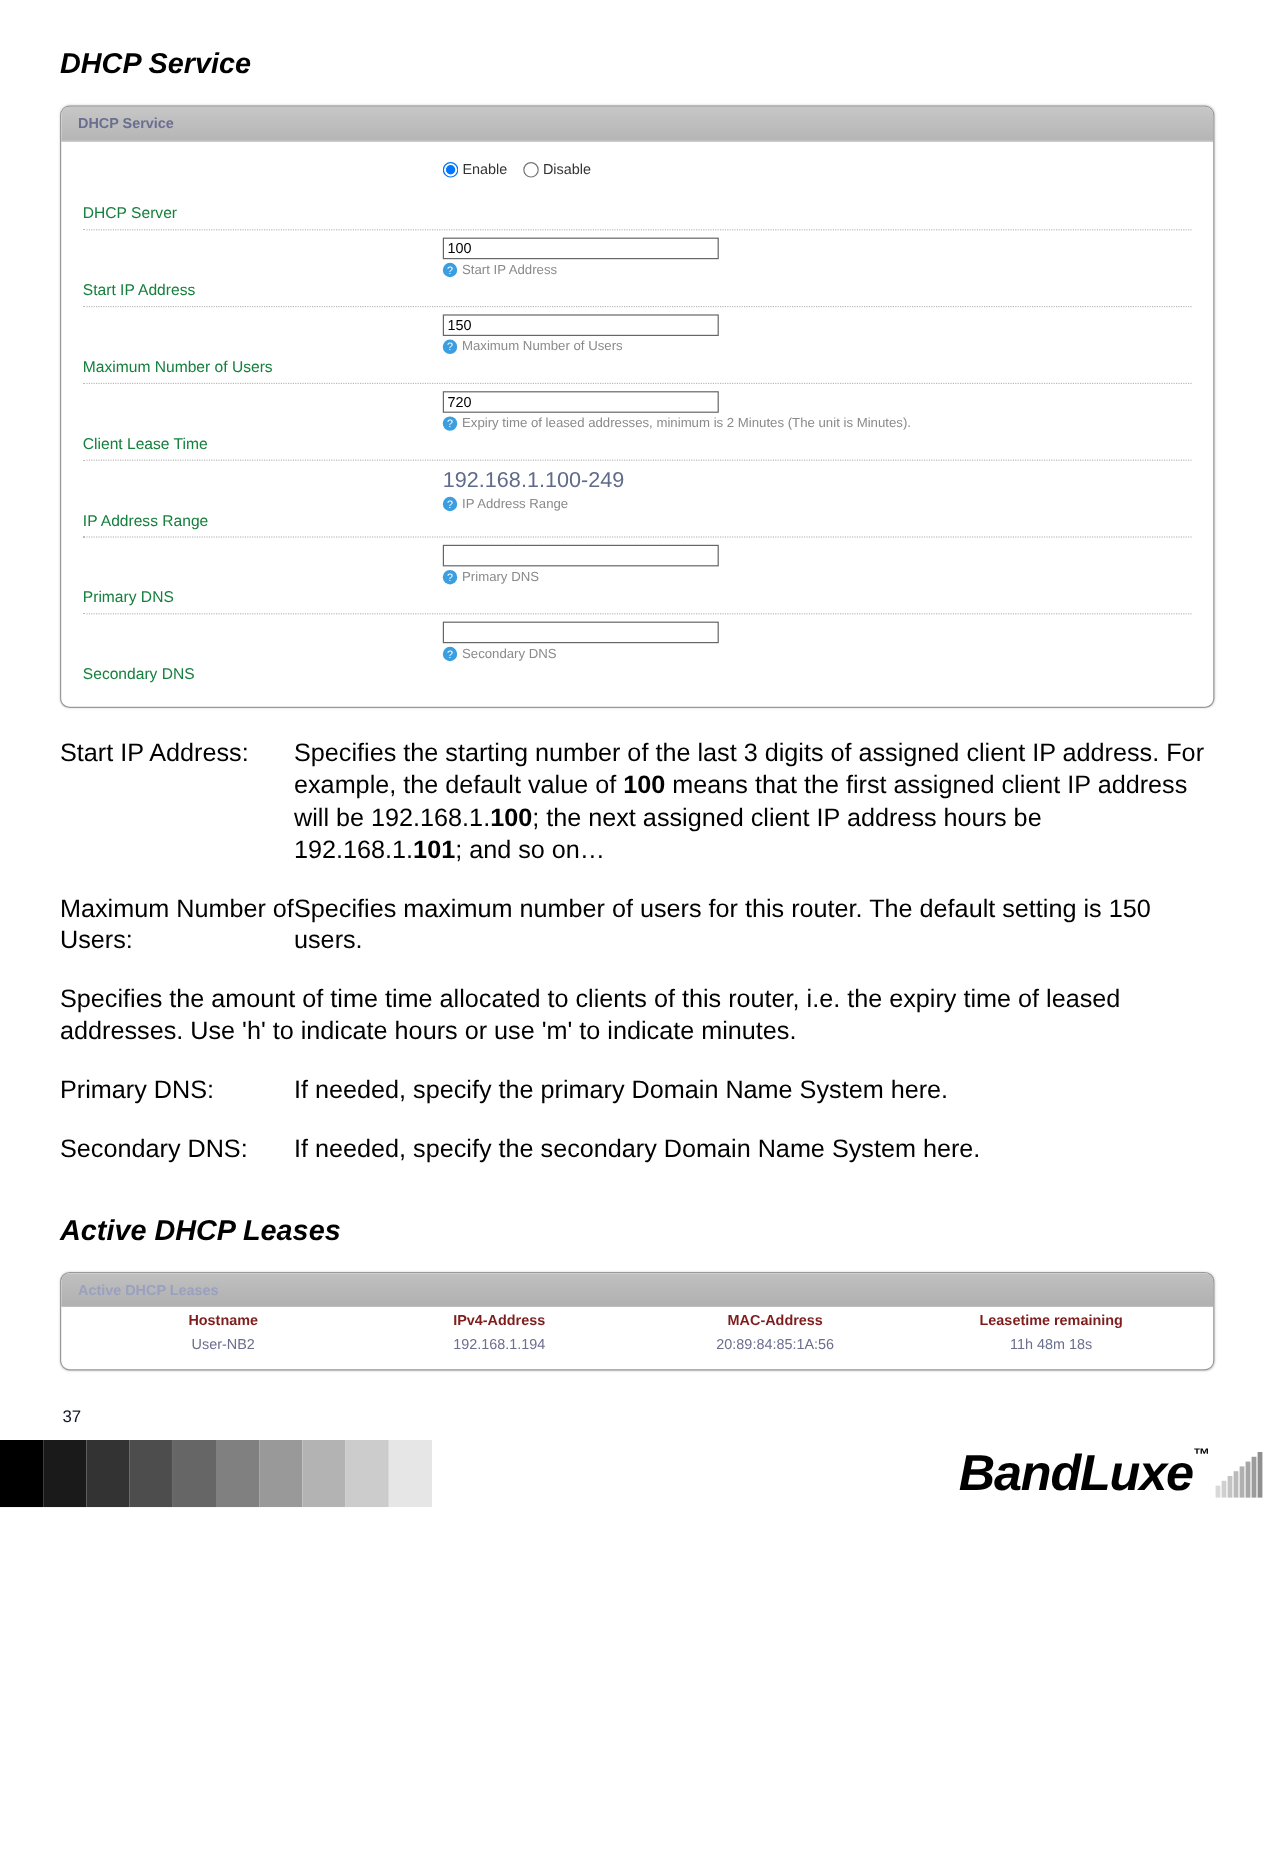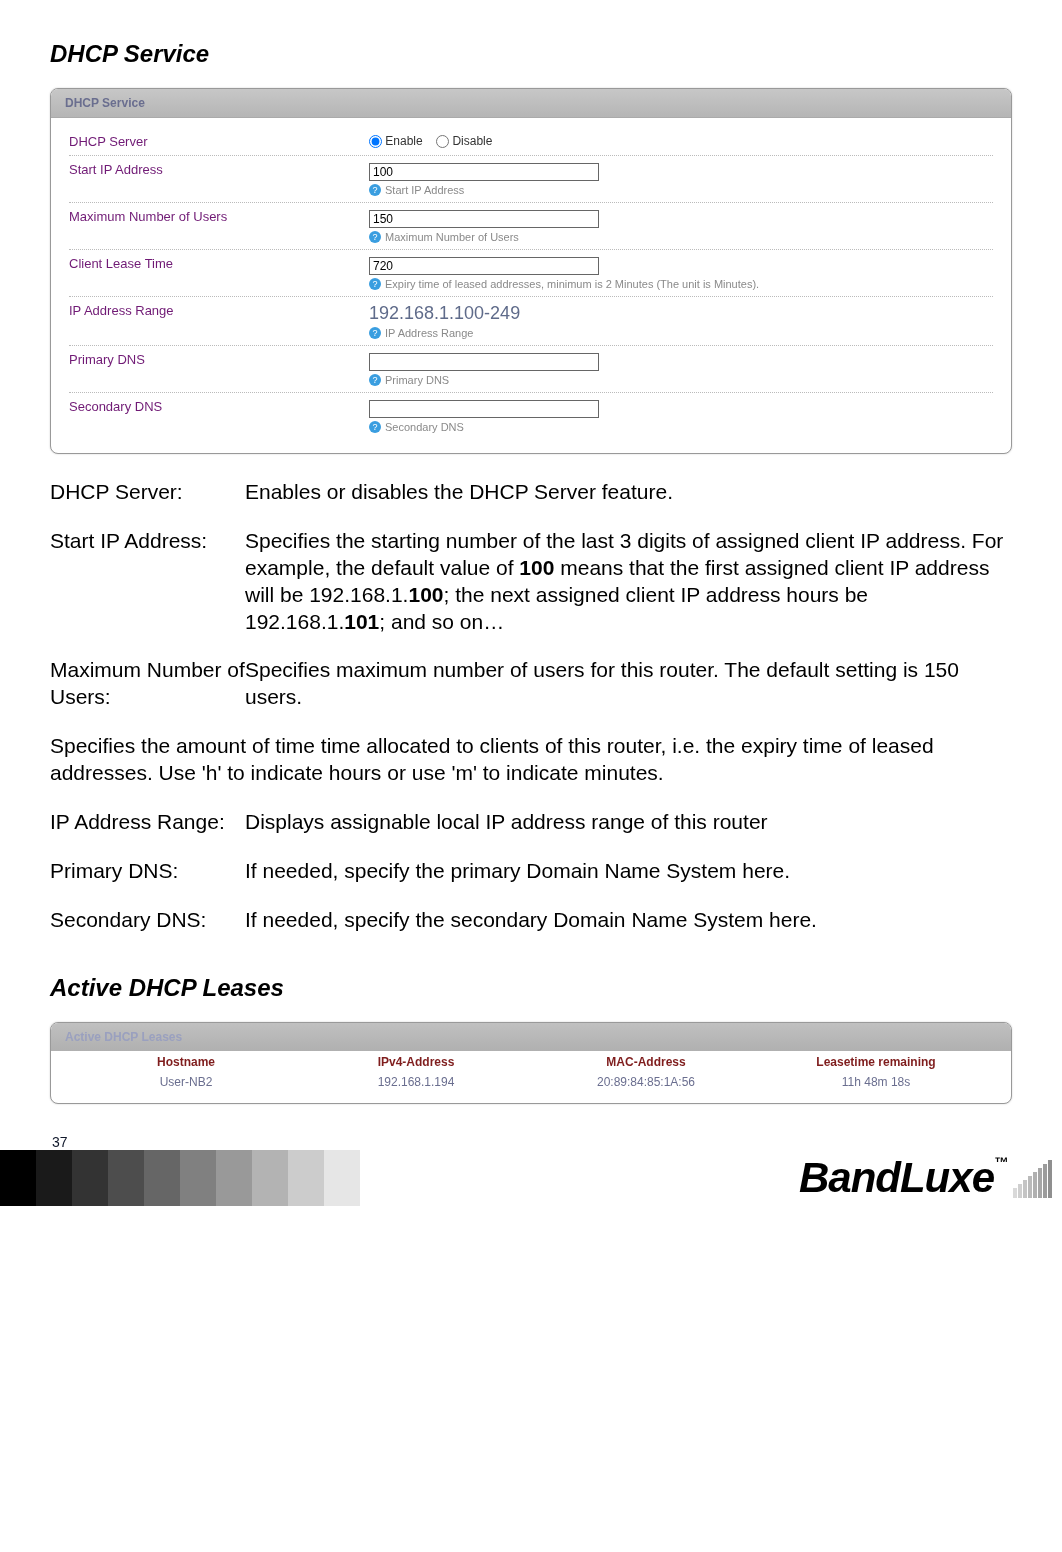"DHCP Server" .form-label { color: #701a75 -> #15803d; margin-top: none -> 36px }
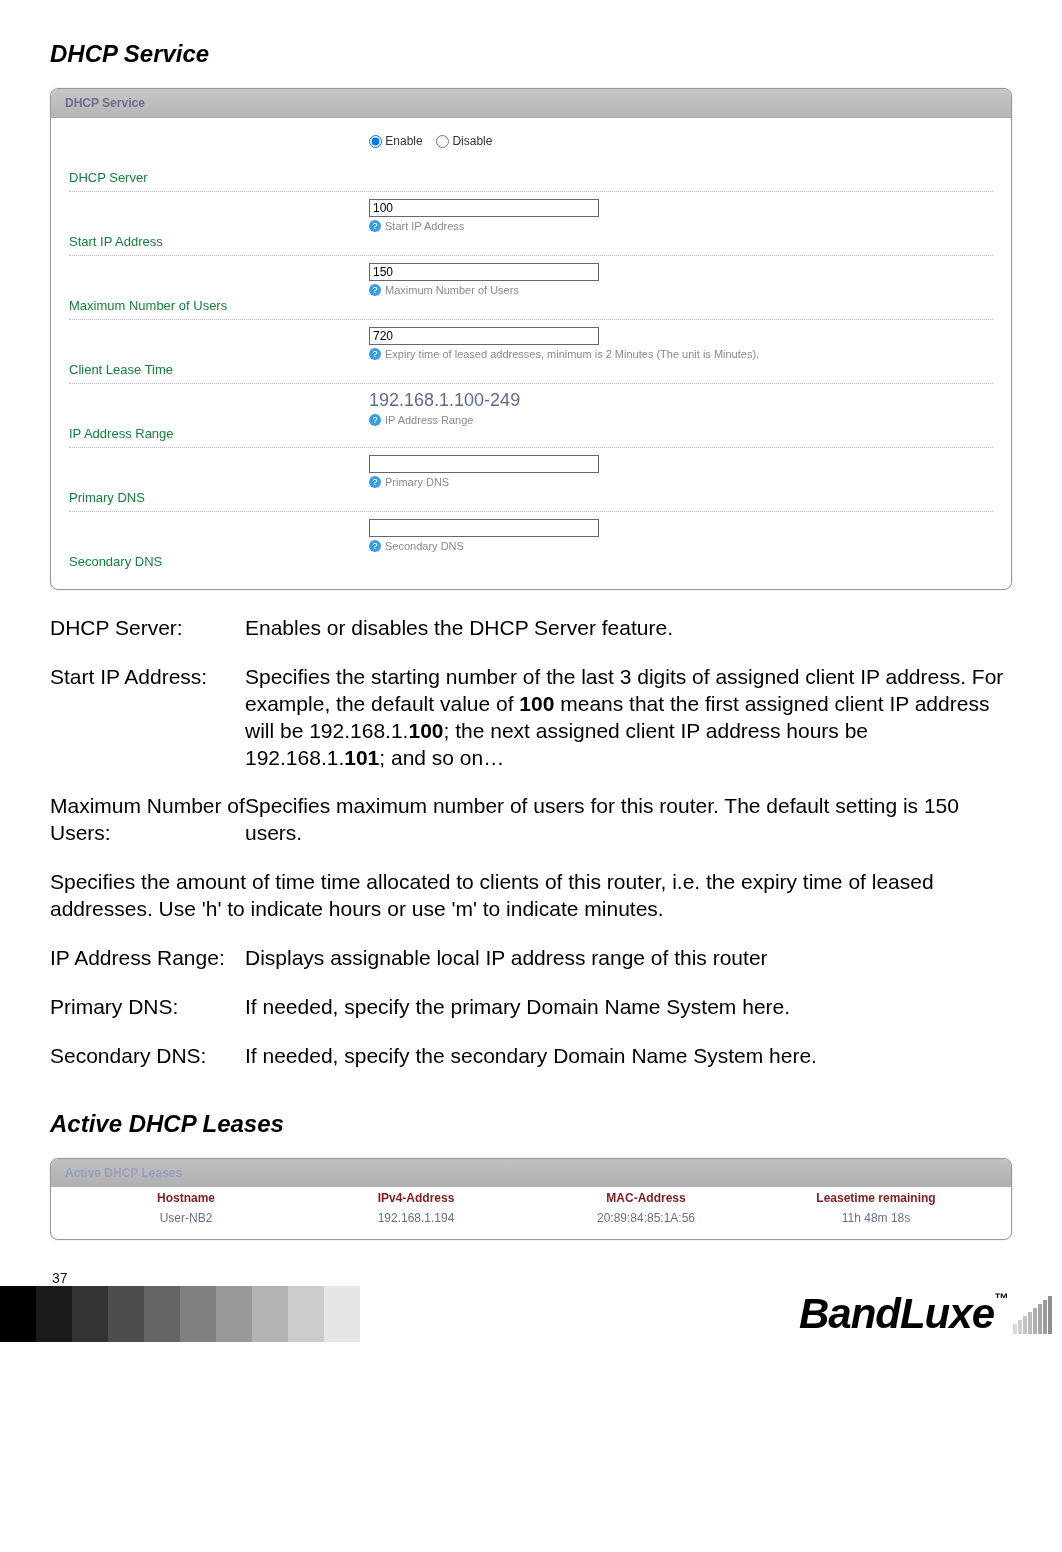"DHCP Server:" div.defs-row { html: <div> <div>DHCP Server:</div> <div>Enables or disables the DHCP Server feature.</div> </div> -> none }
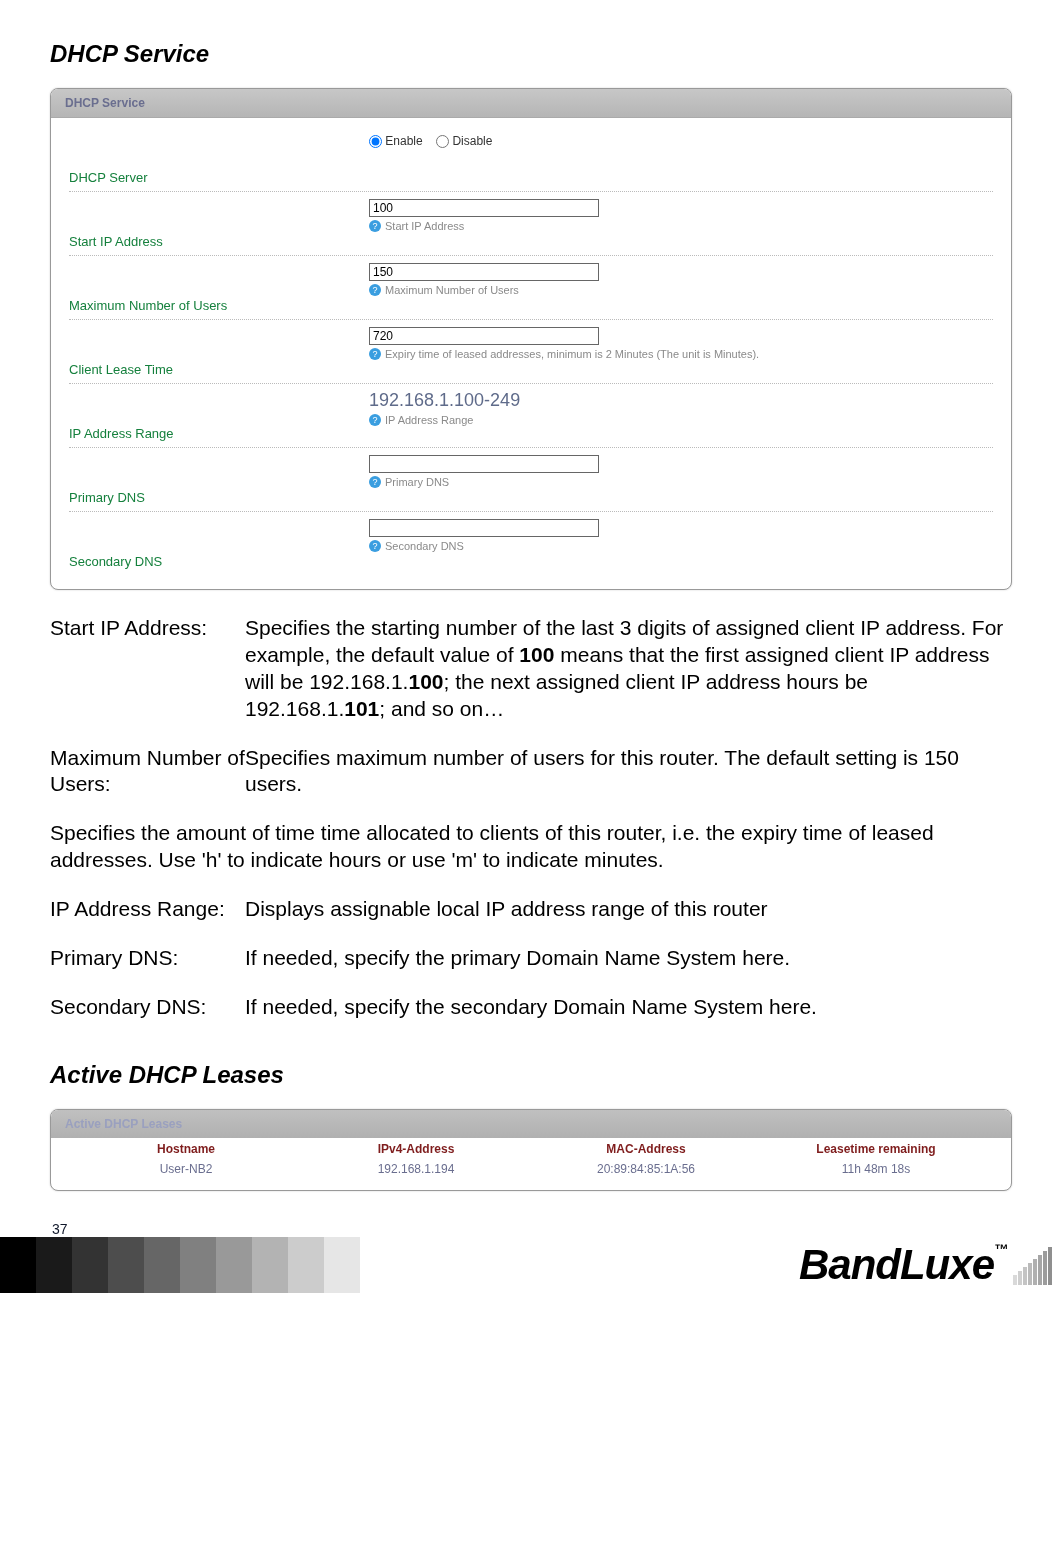"IP Address Range:" div.defs-row { html: <div> <div>IP Address Range:</div> <div>Displays assignable local IP address range of this router</div> </div> -> none }
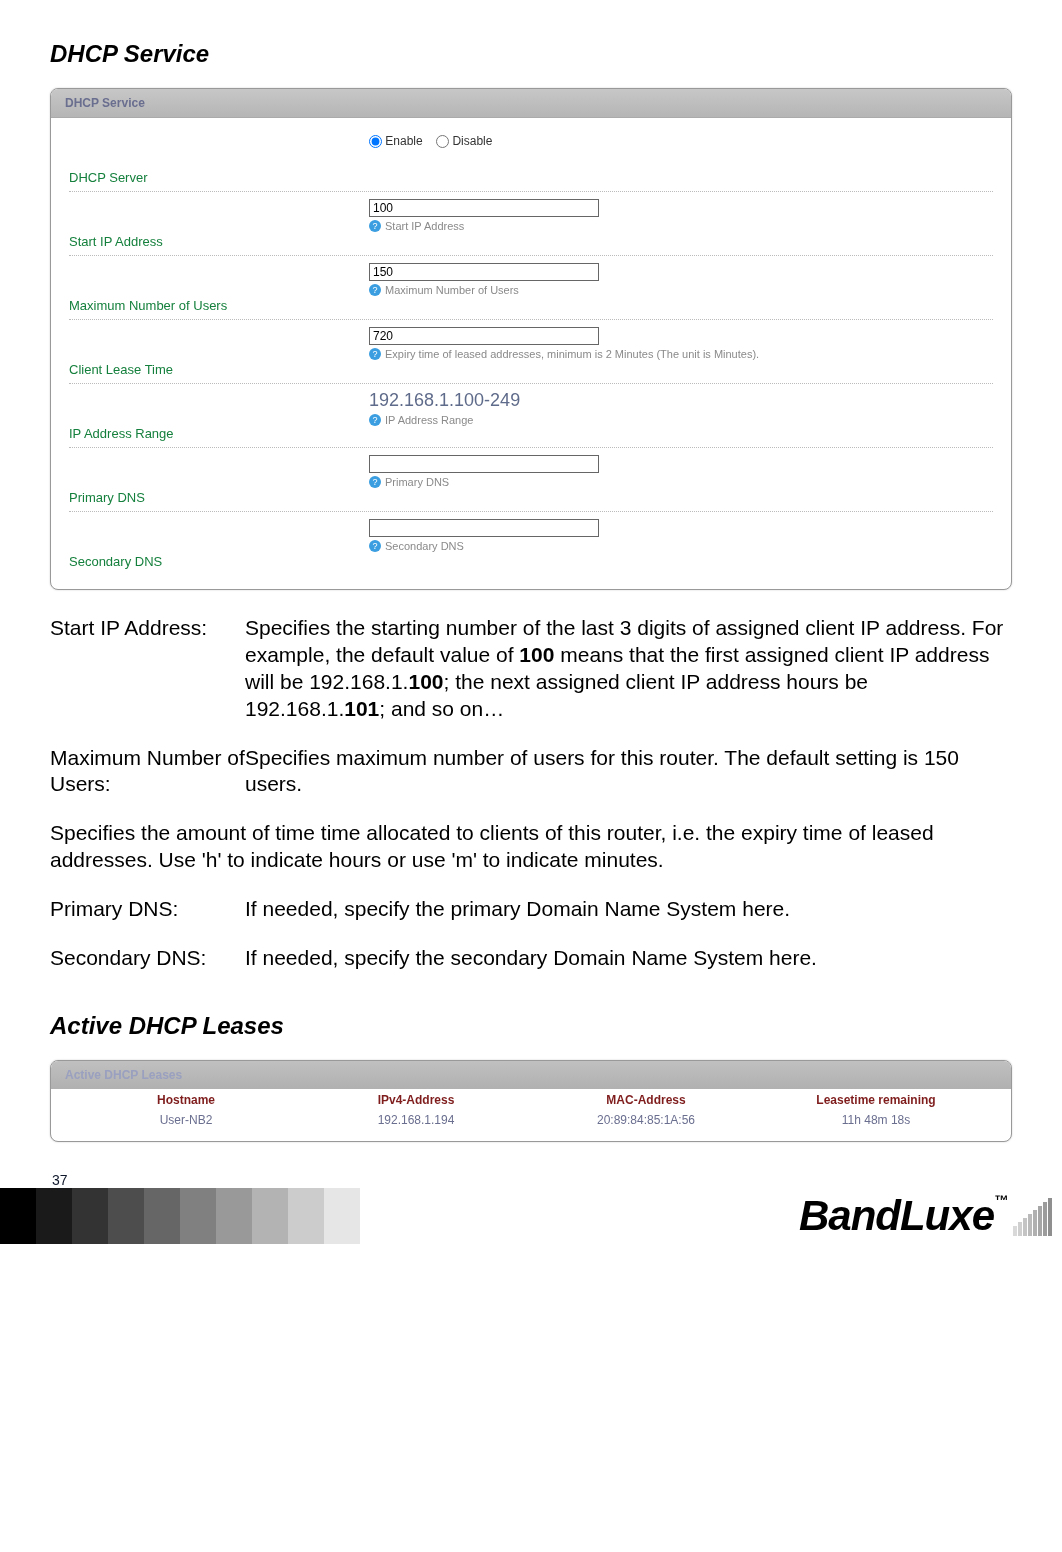"BandLuxe™" .footer { margin-top: 0 -> 12px }
